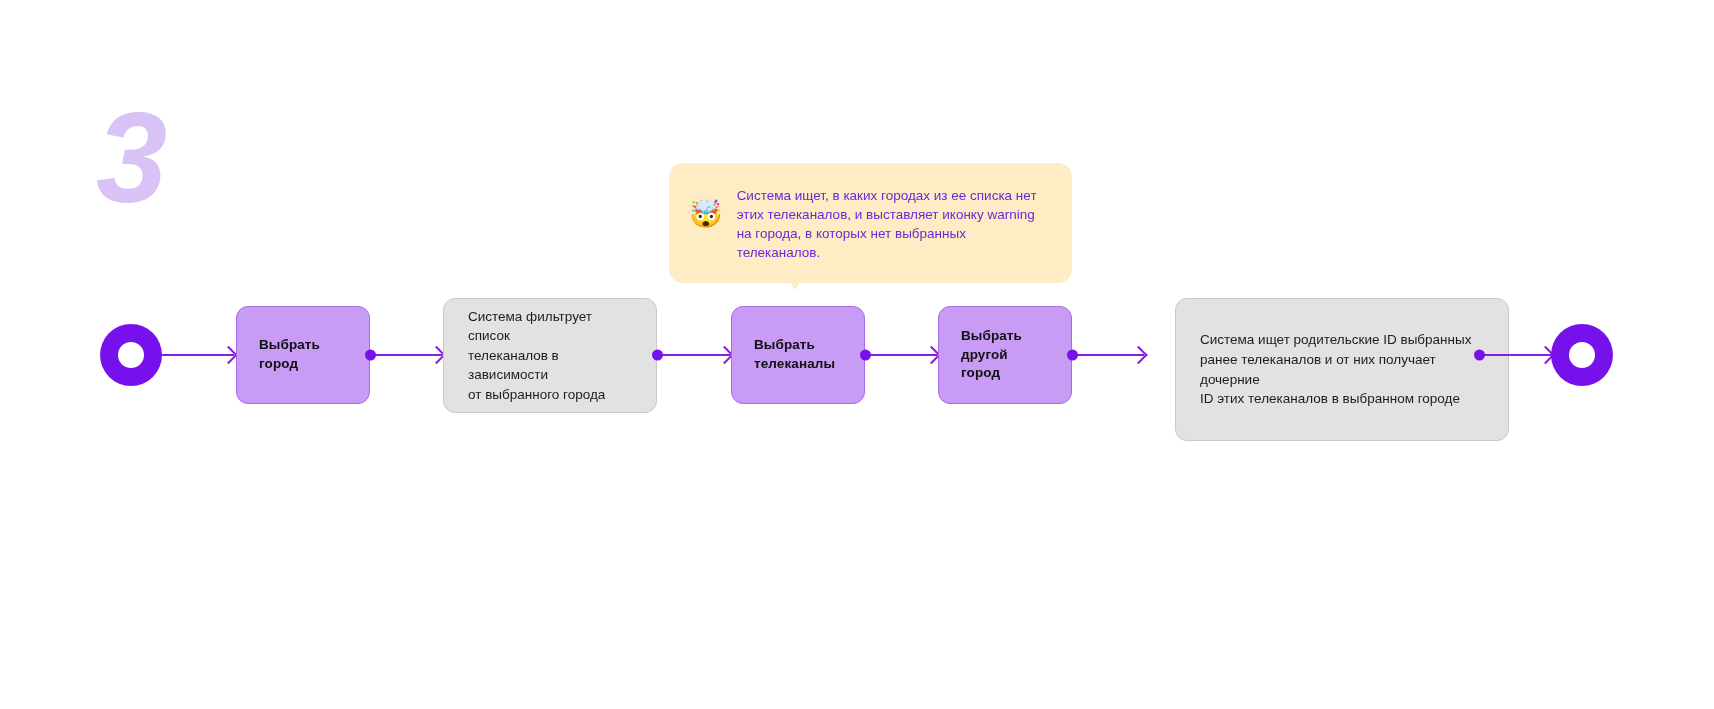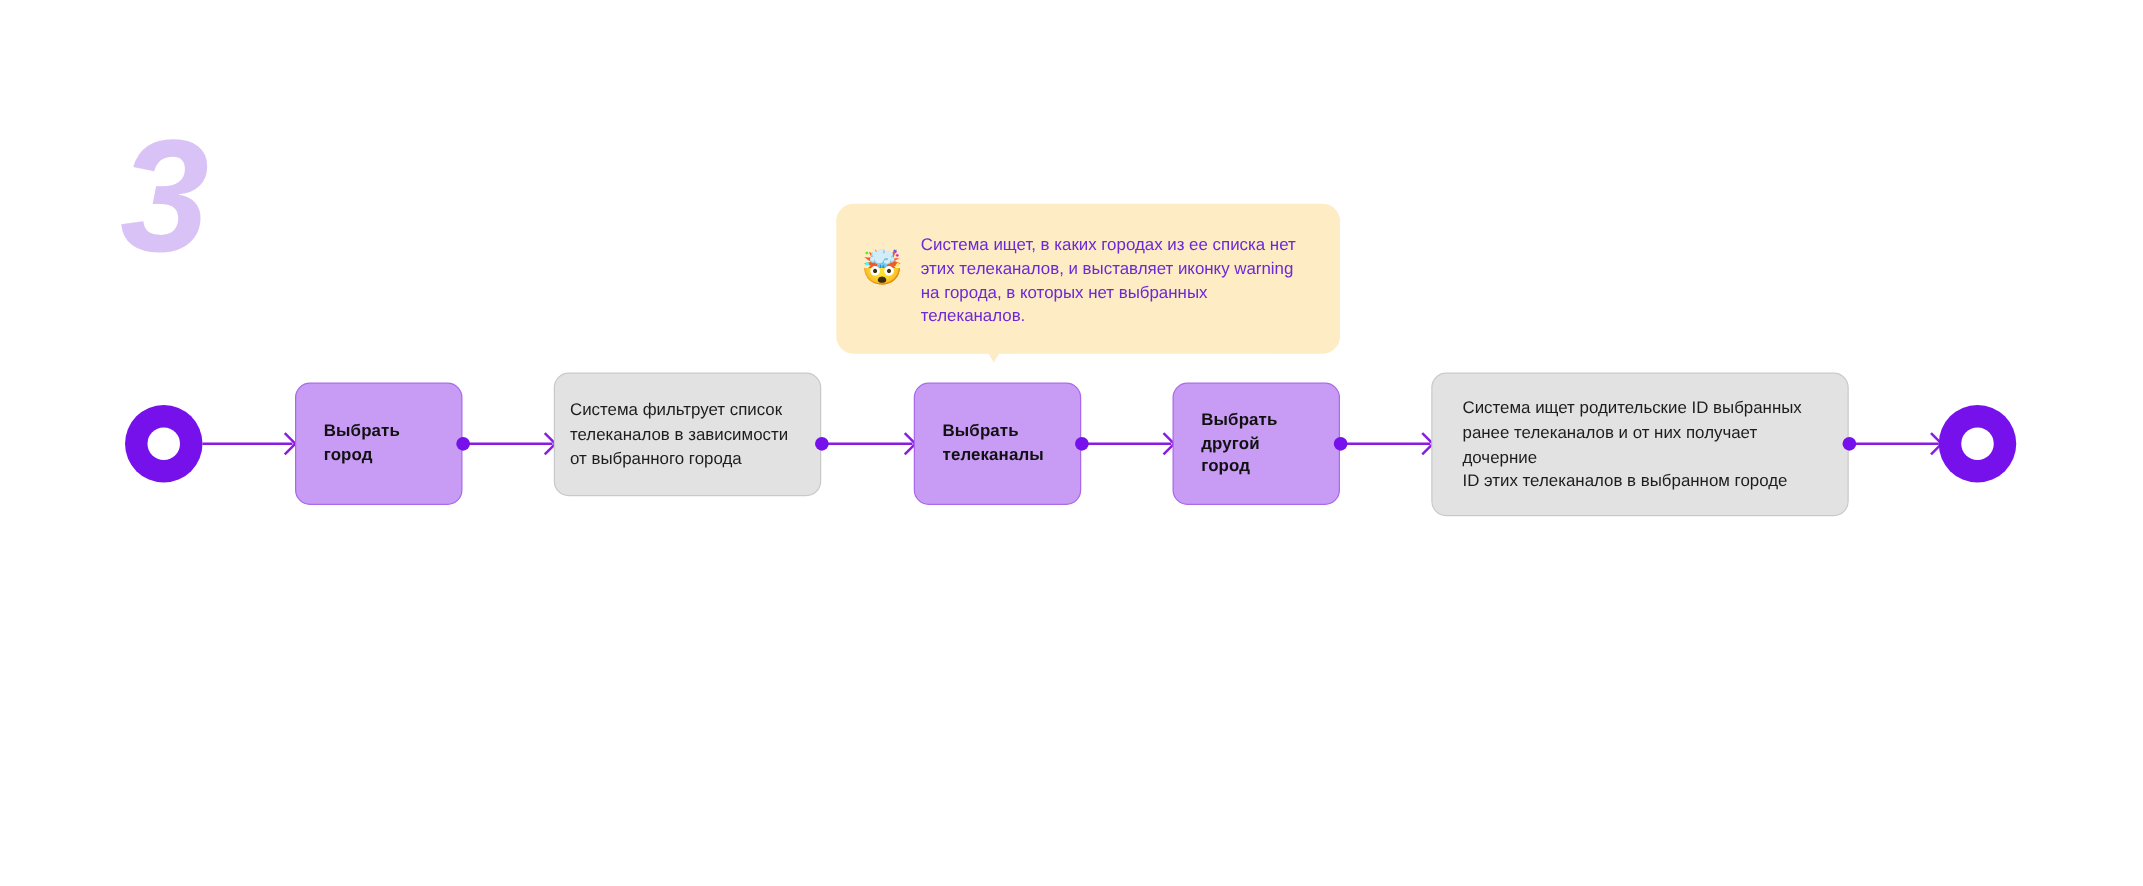"Система фильтрует список" #node-filter-list { height: 99px -> 115px; padding-left: 12px -> none }
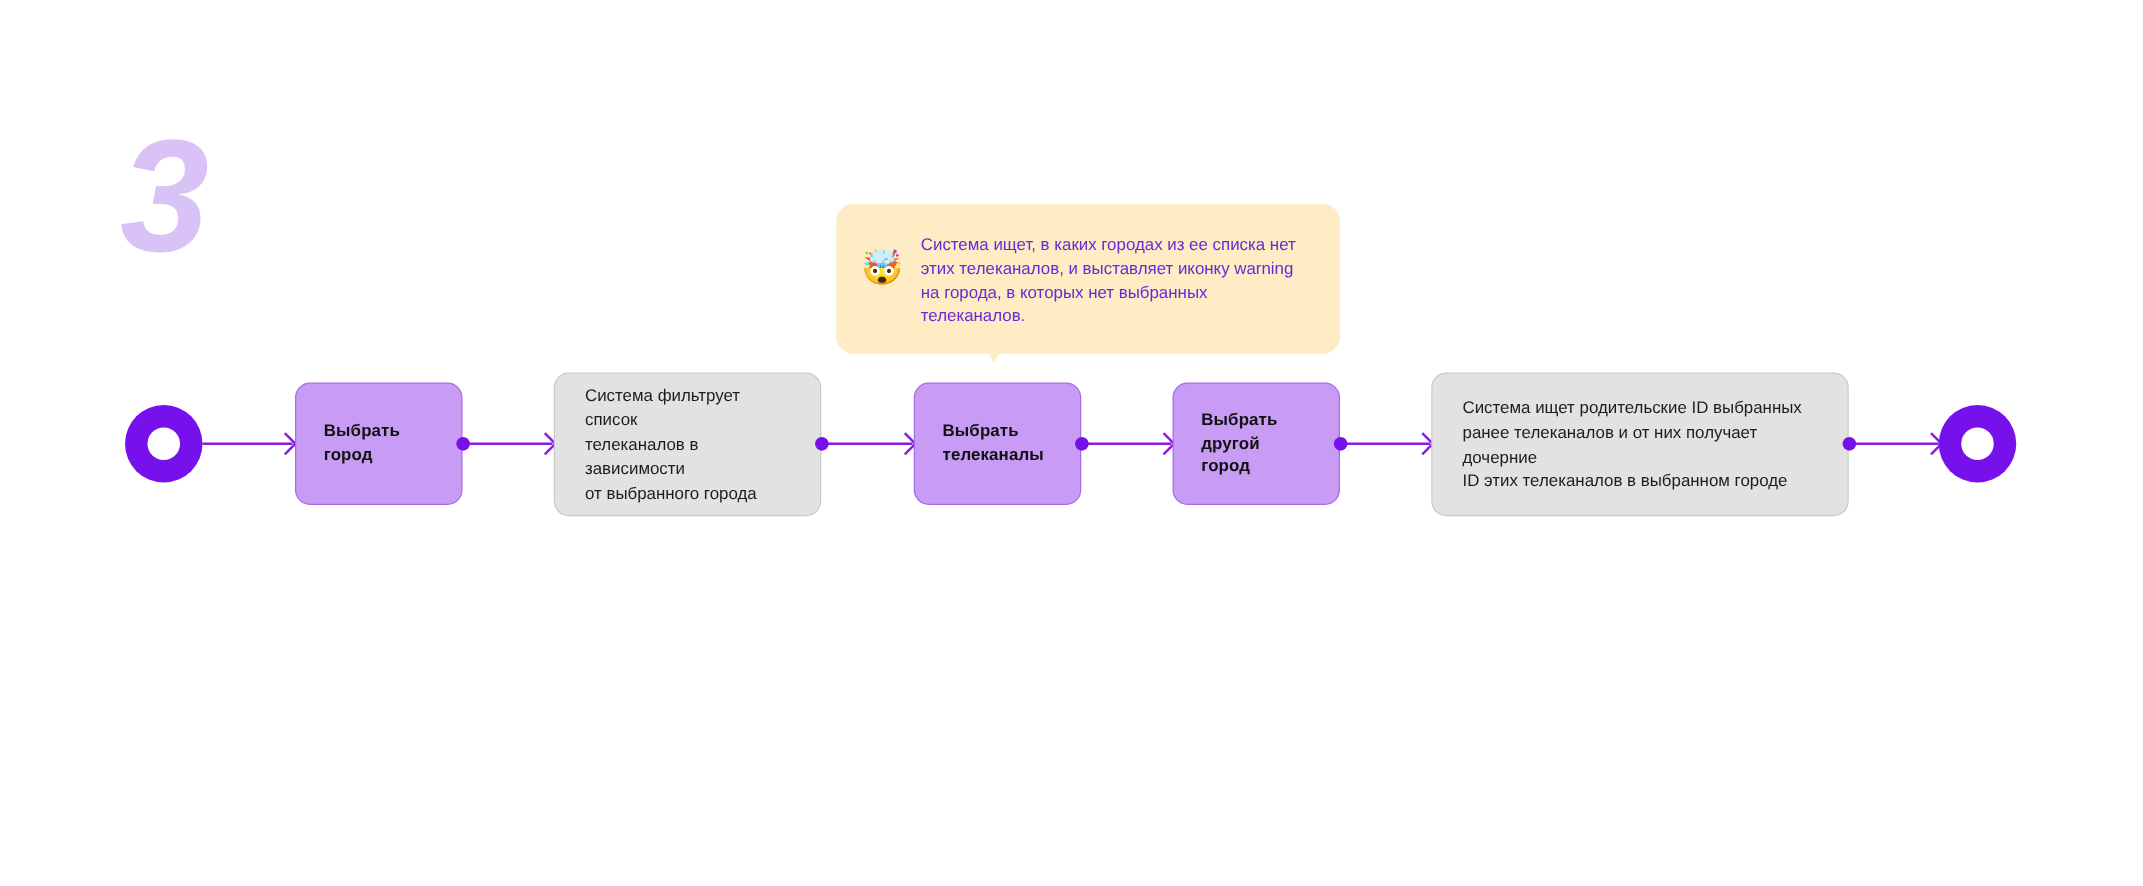"Система ищет родительские ID выбранных" #node-parent-ids { height: 115px -> 143px; left: 1145px -> 1175px }
